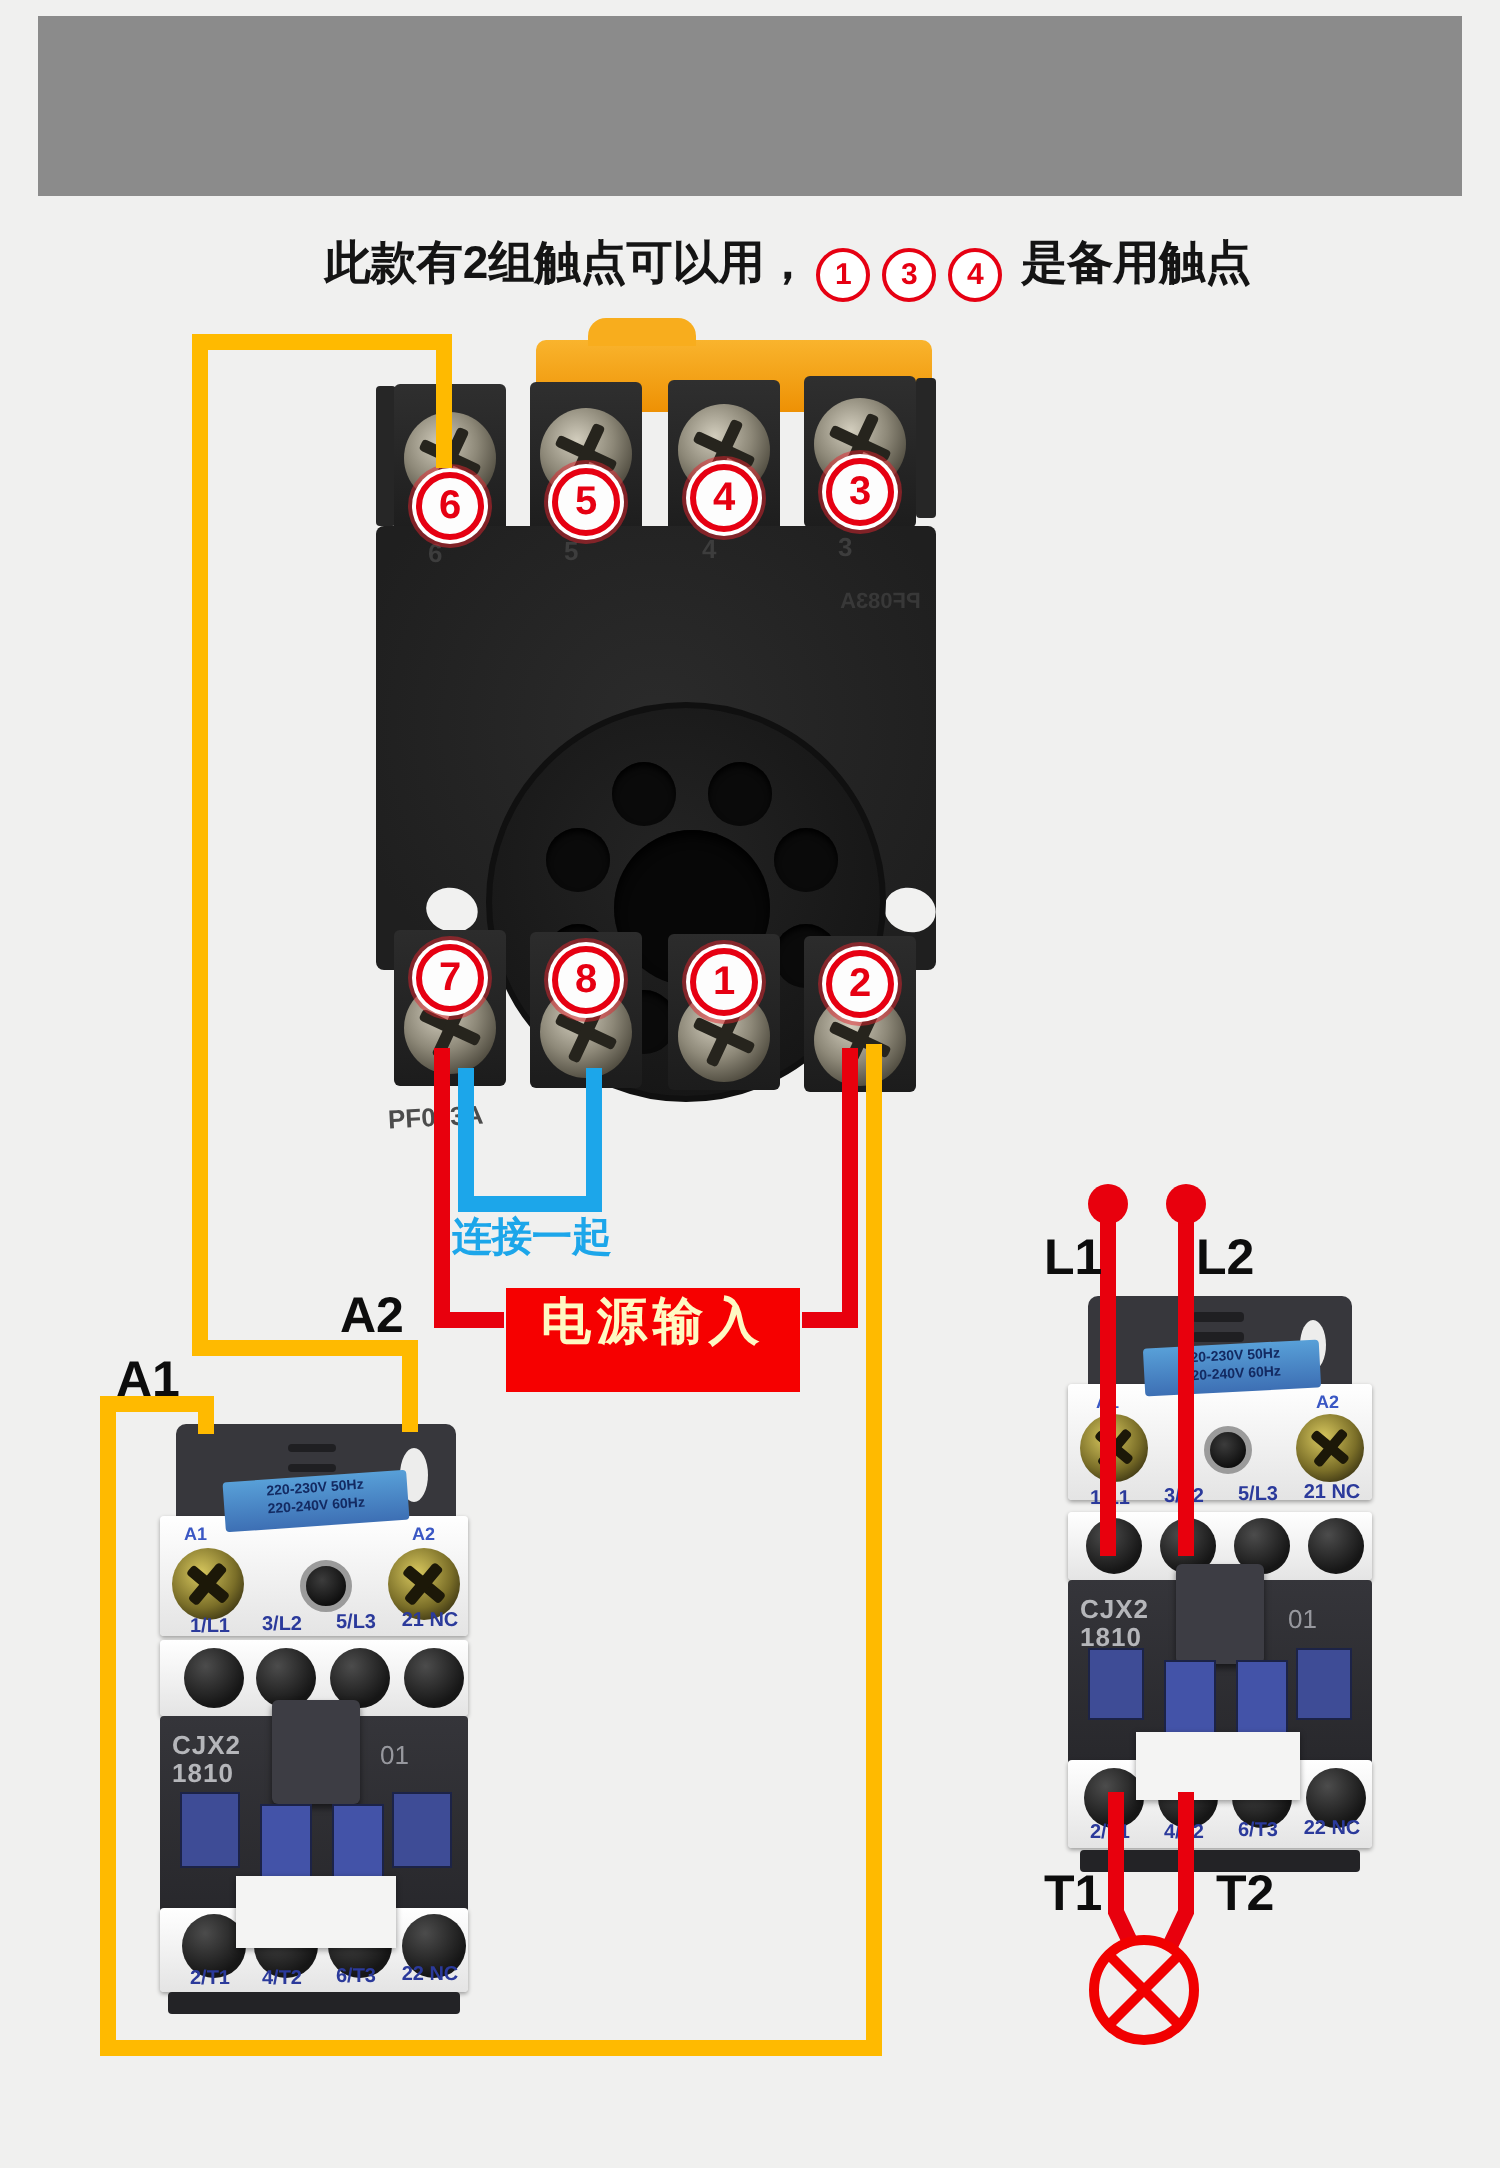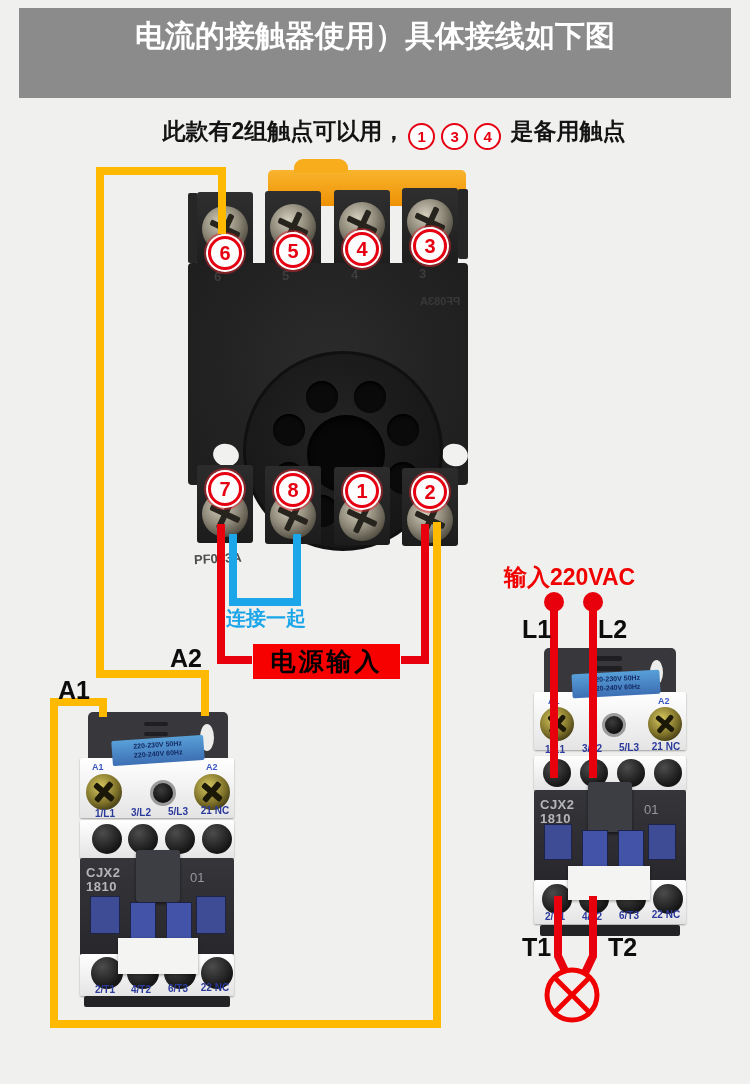"电流的接触器使用）具体接线如下图" div { html: <div>电流的接触器使用）具体接线如下图</div> -> none }
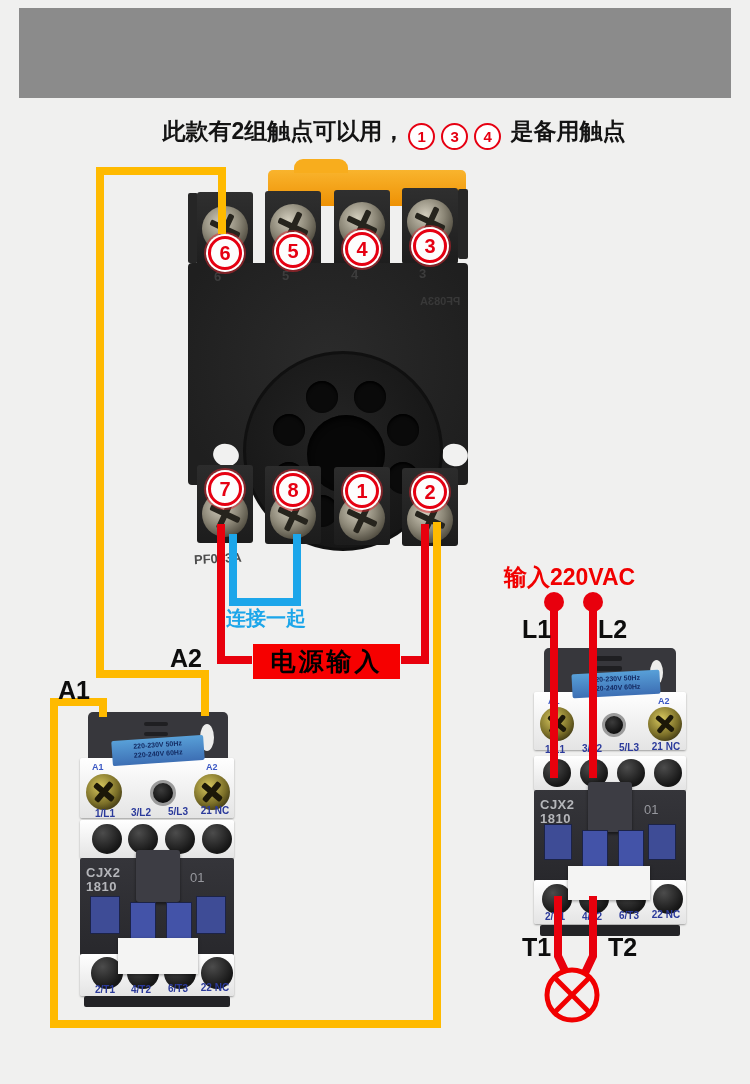"输入220VAC" div.abs { html: <div>输入220VAC</div> -> none }
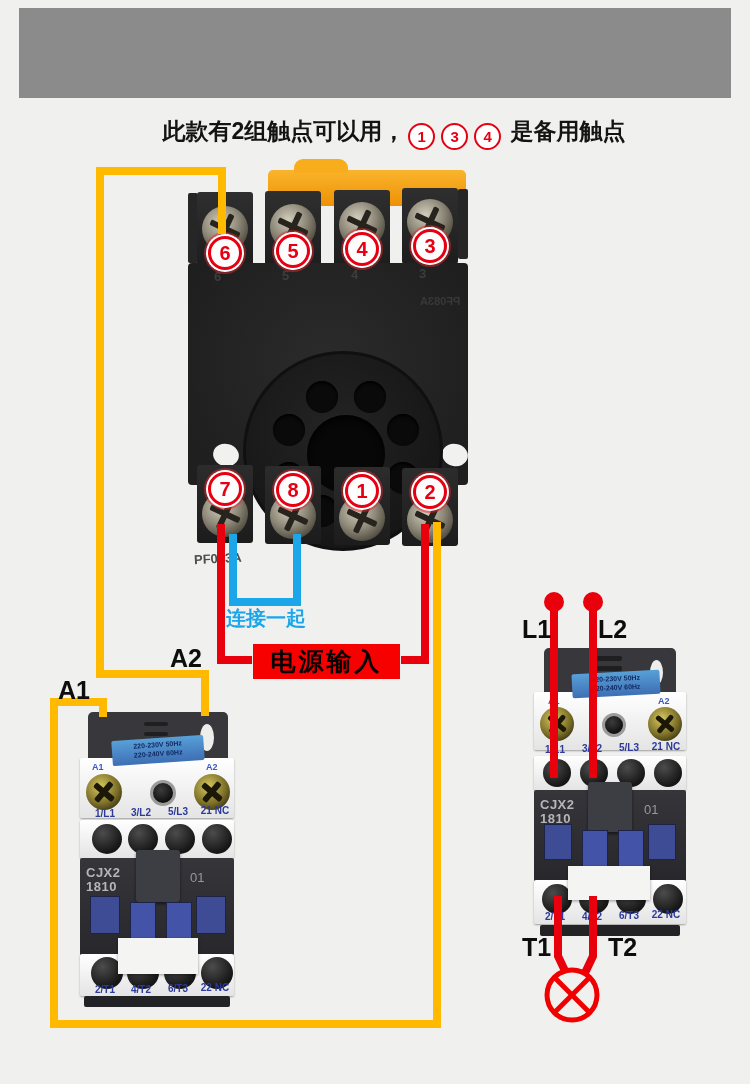"电源输入" .powerbox { color: #000000 -> #fef9c3; height: 35px -> 52px }
